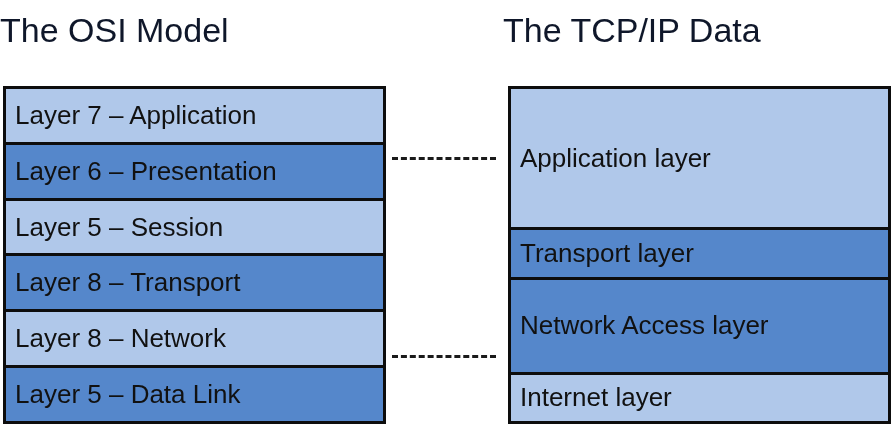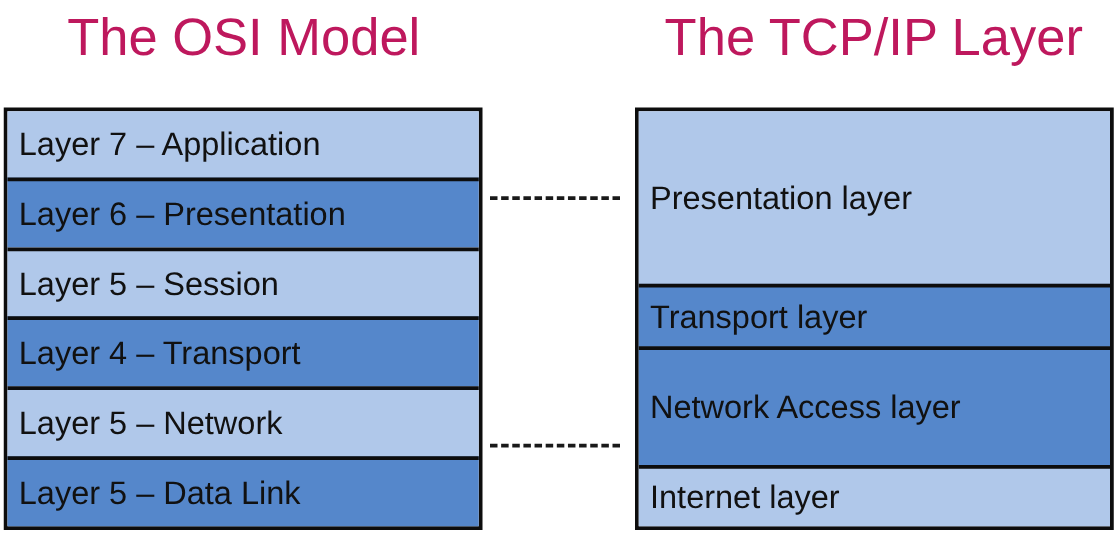"The OSI Model" .diagram-title { color: #be185d -> #0f172a; font-size: 42px -> 34px; text-align: center -> none }
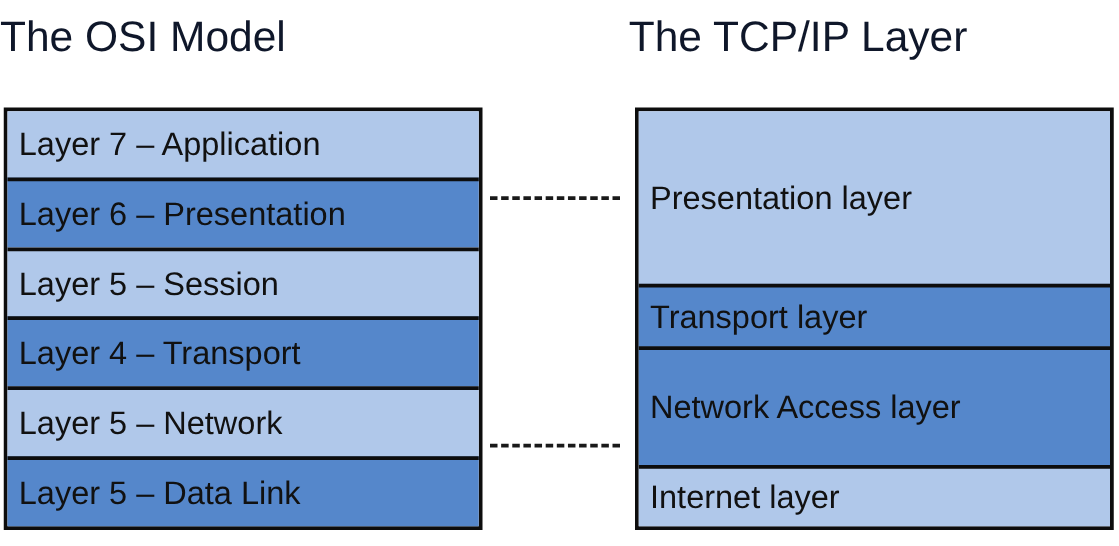"The TCP/IP Layer" div.diagram-title { text: Layer -> Data }
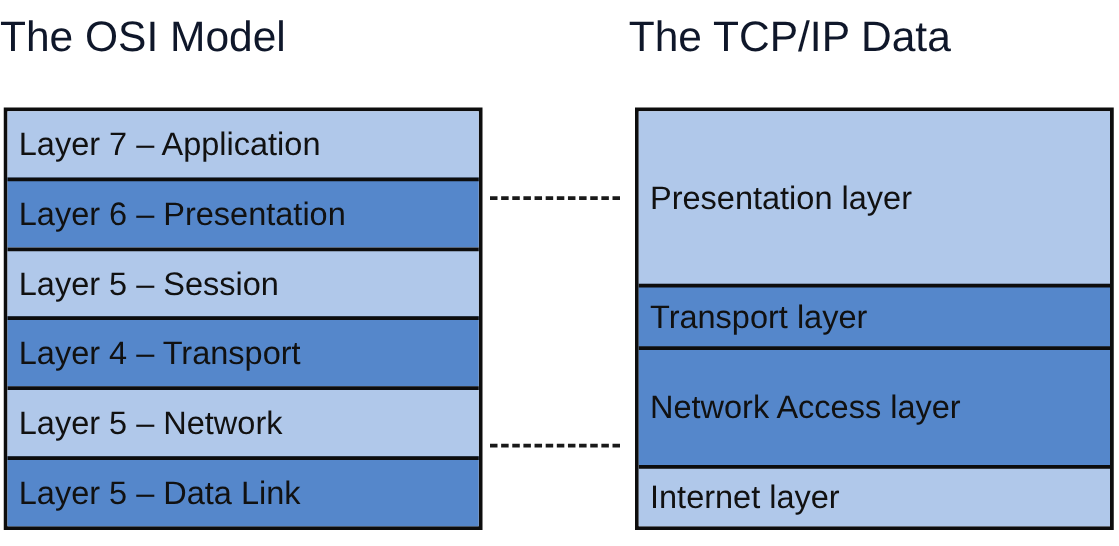"Presentation layer" div.layer-row { text: Presentation -> Application }
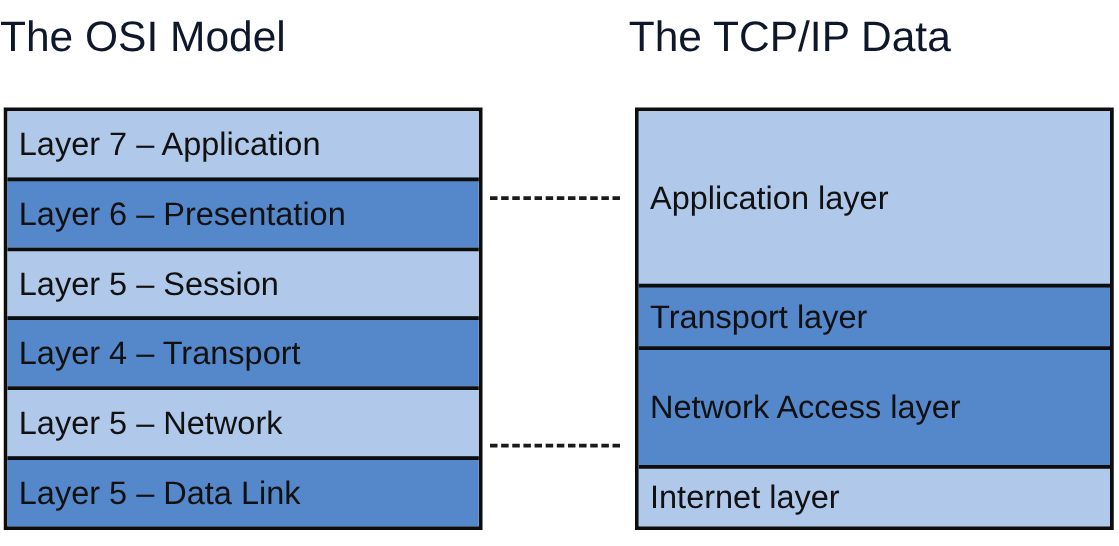"Layer 4 – Transport" div.layer-row { text: 4 -> 8 }
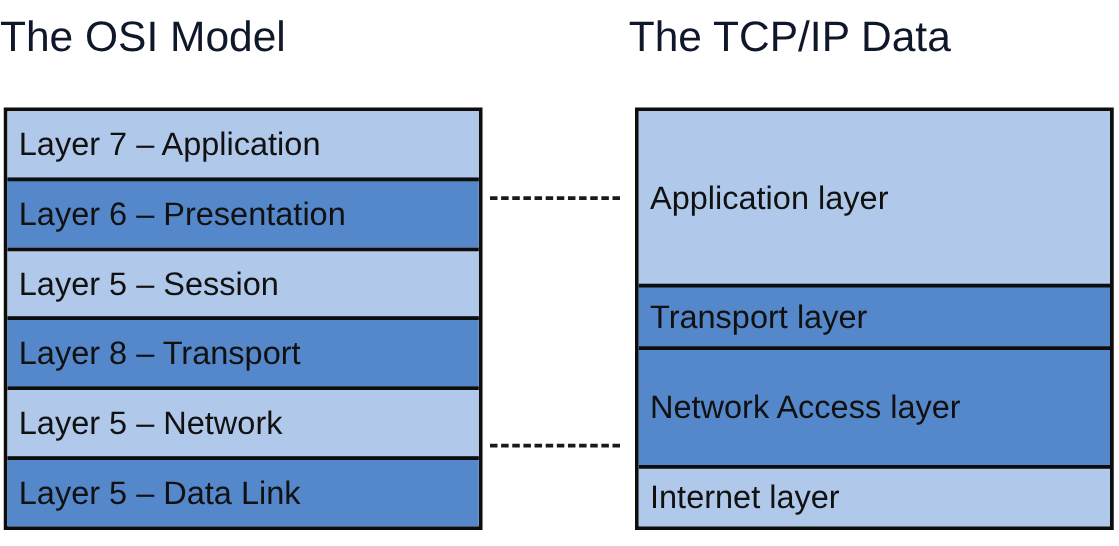"Layer 5 – Network" div.layer-row { text: 5 -> 8 }
